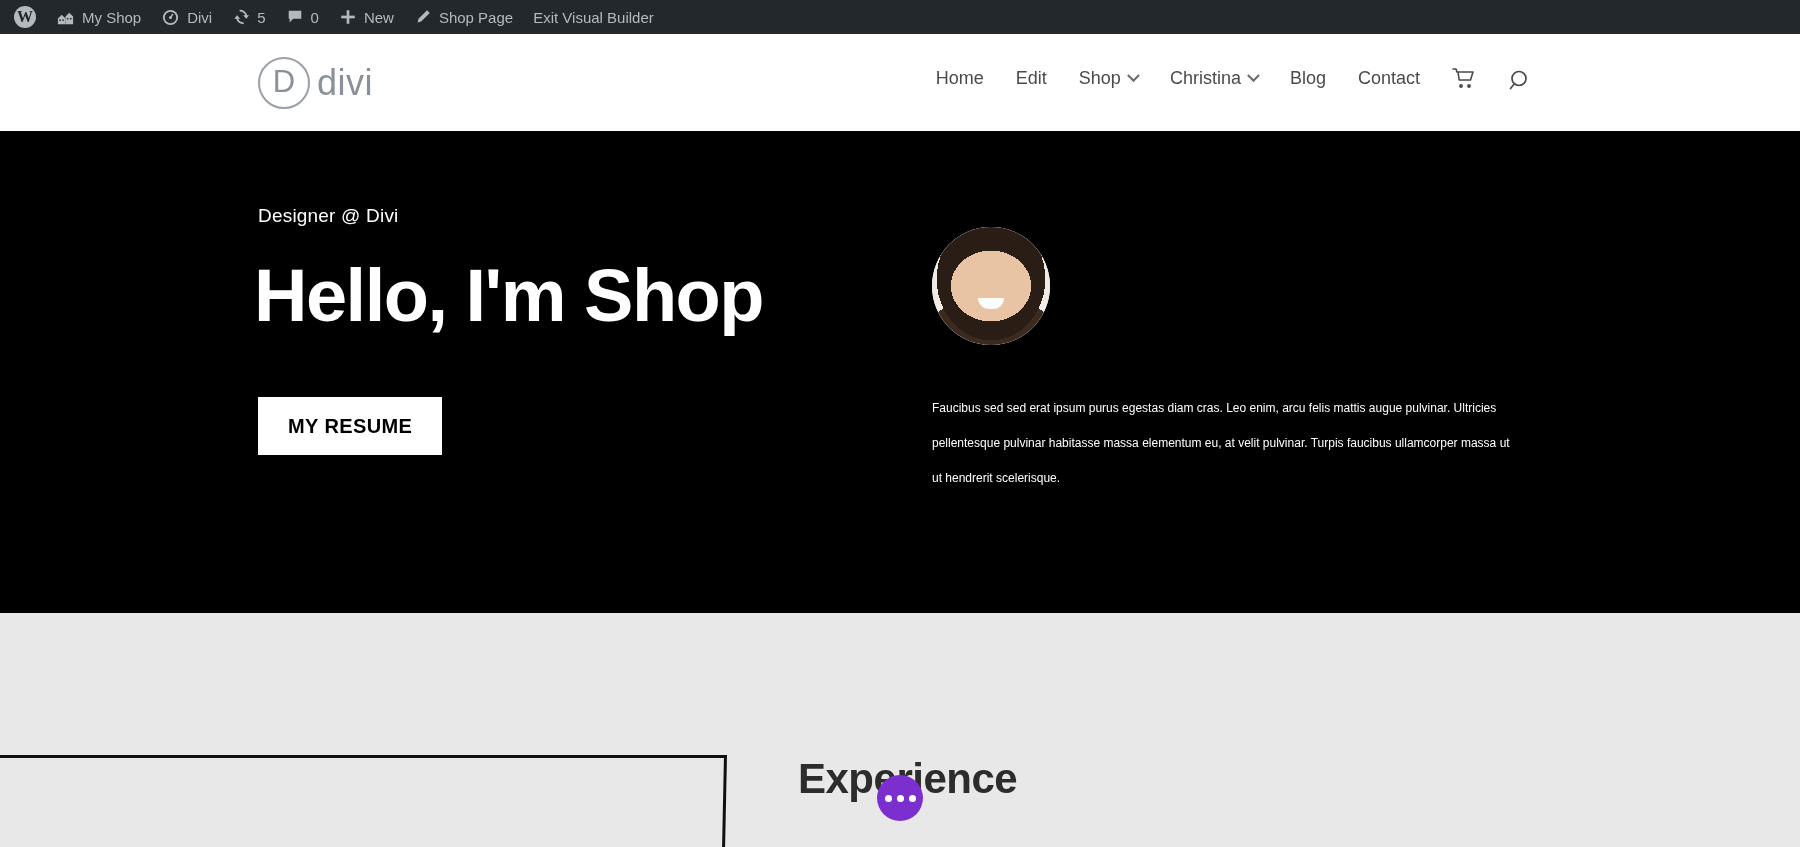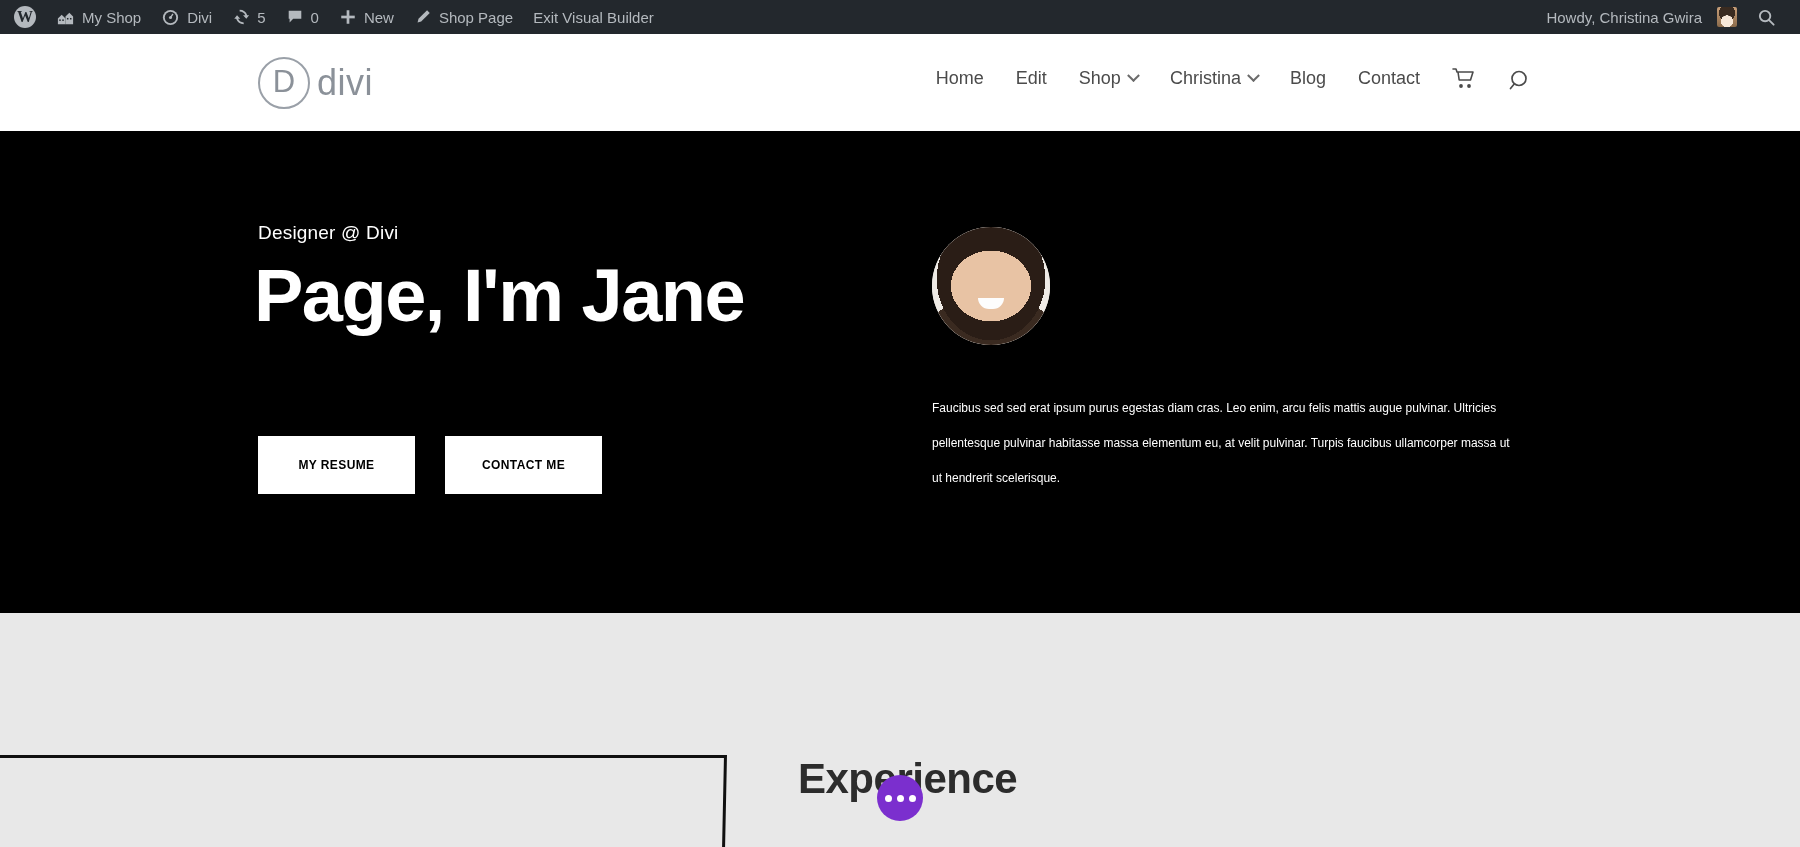"Howdy, Christina Gwira" div.ab-right { html: <div> <div> <span>Howdy, Christina Gwira</span> <span></span> </div> <div> <span> <svg> <circle></circle> <line></line> </svg> </span> </div> </div> -> none }
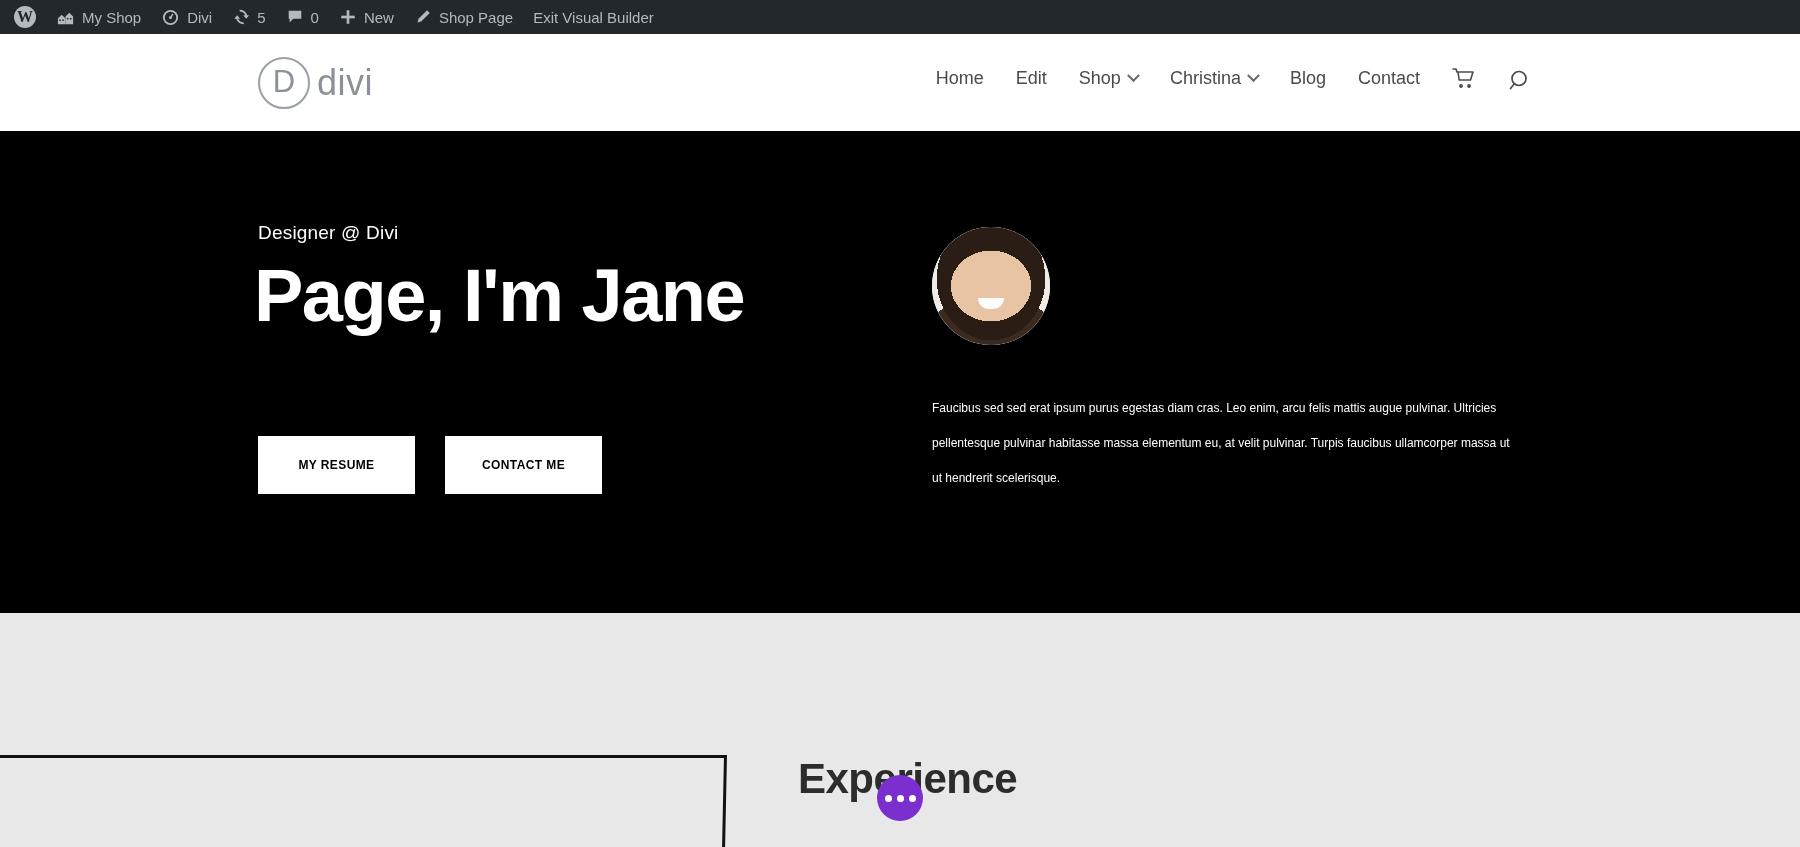"Designer @ Divi" .eyebrow { top: 91px -> 74px }
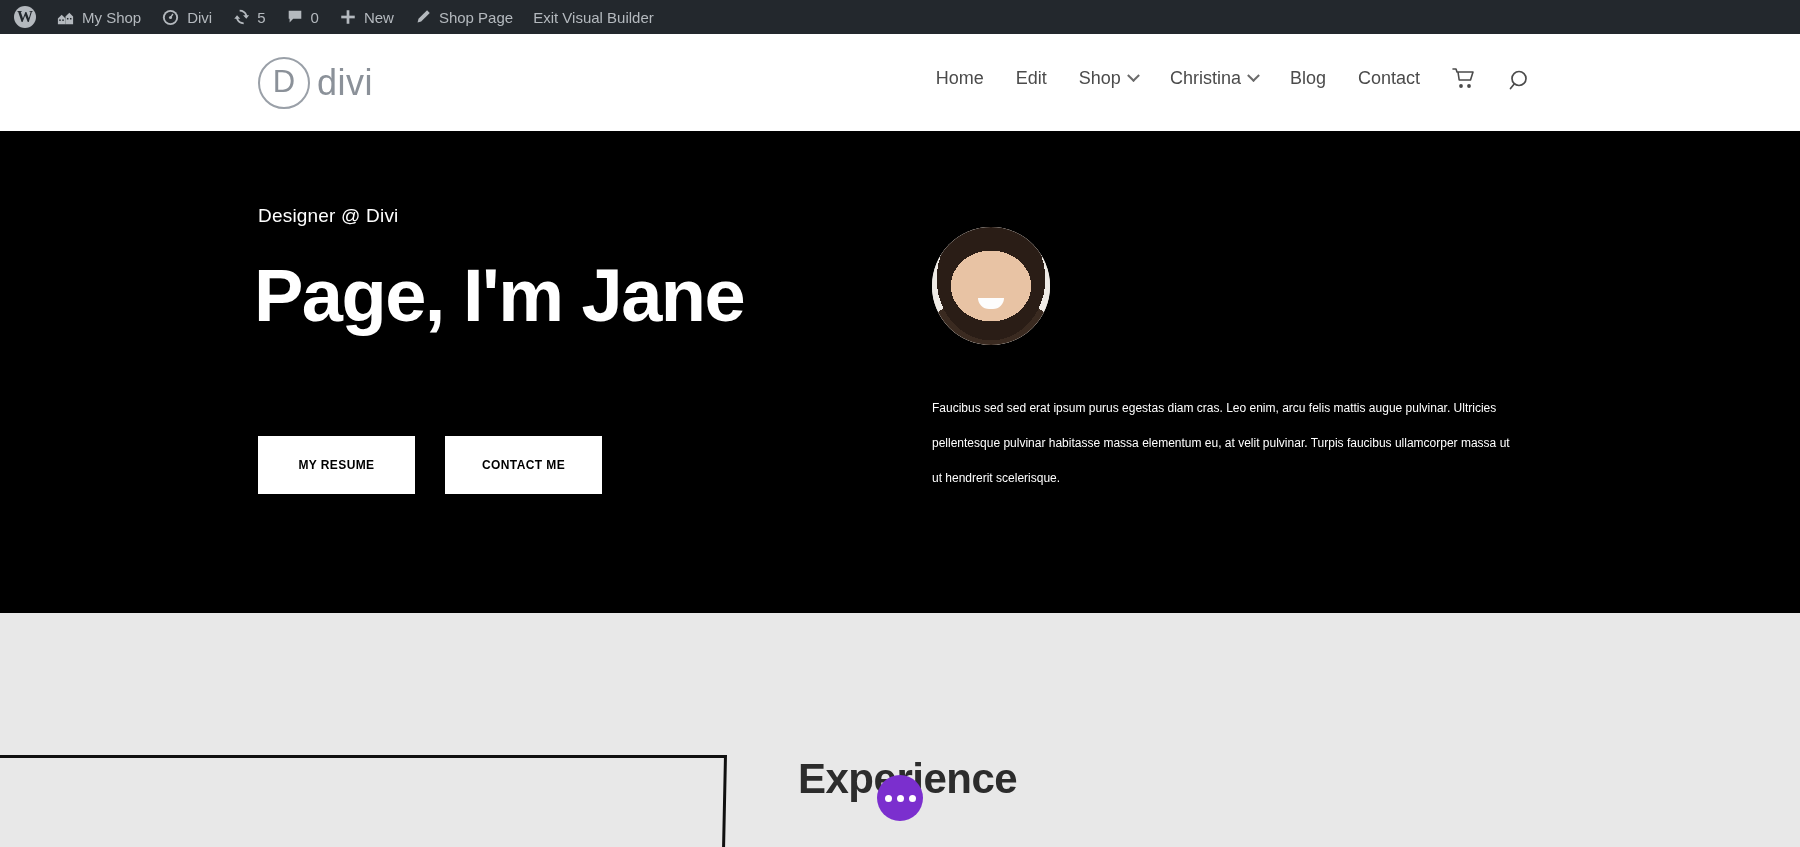"Page, I'm Jane" h1.hero-title { text: Page, I'm Jane -> Hello, I'm Shop }
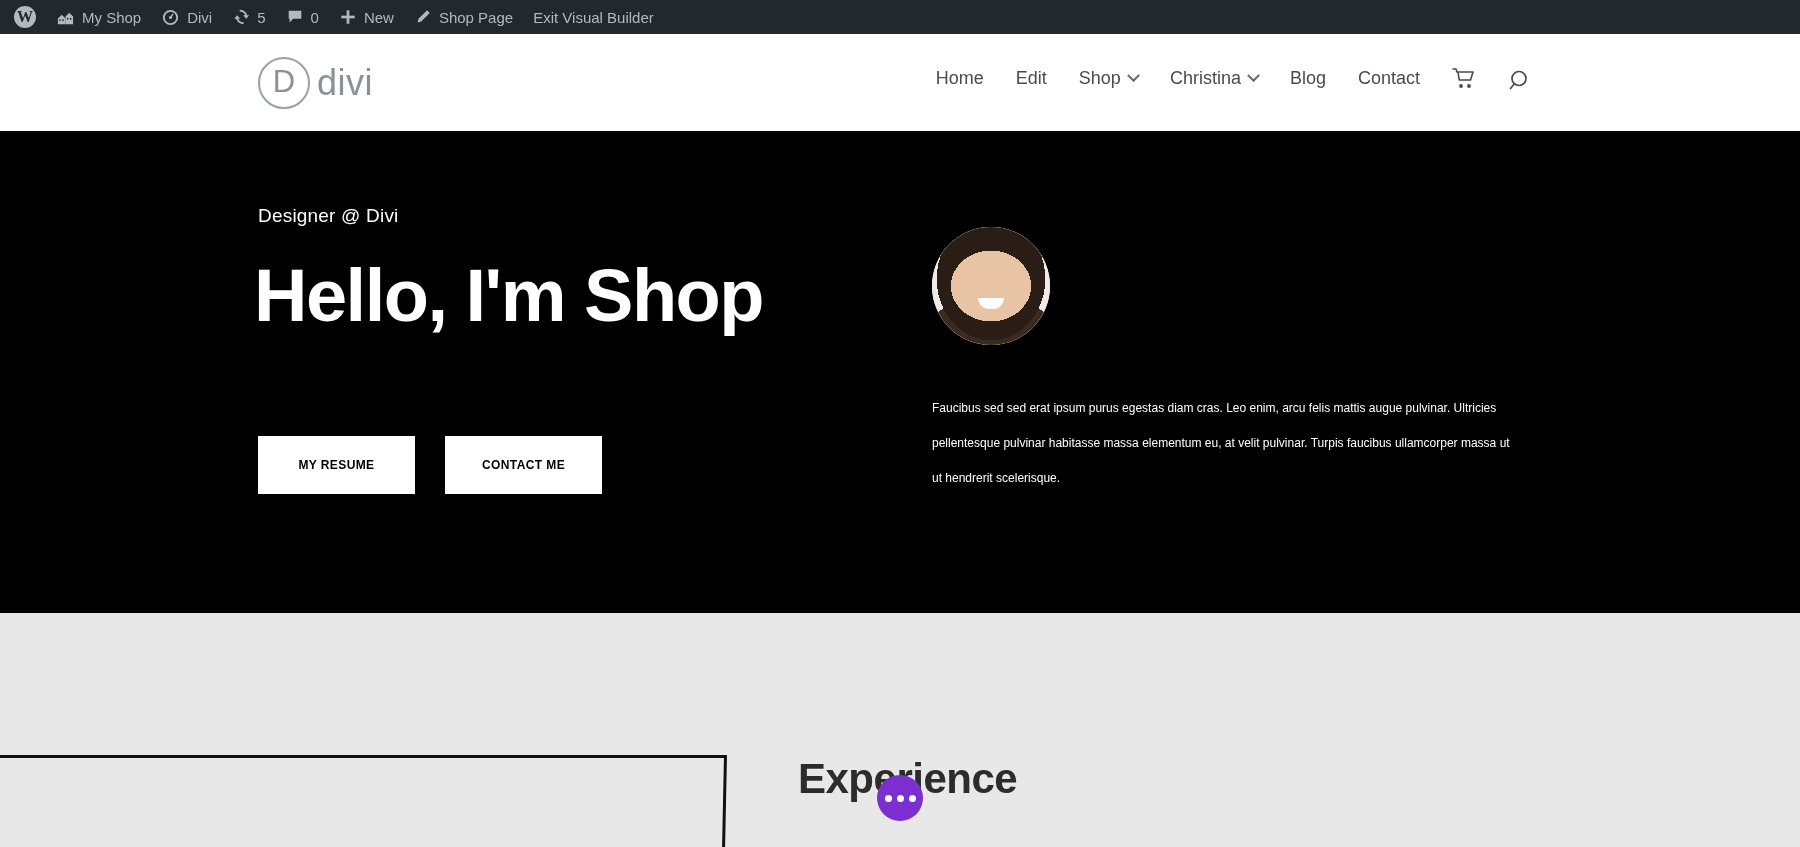"MY RESUME" .btn { font-size: 12px -> 20px; margin-top: 39px -> none }
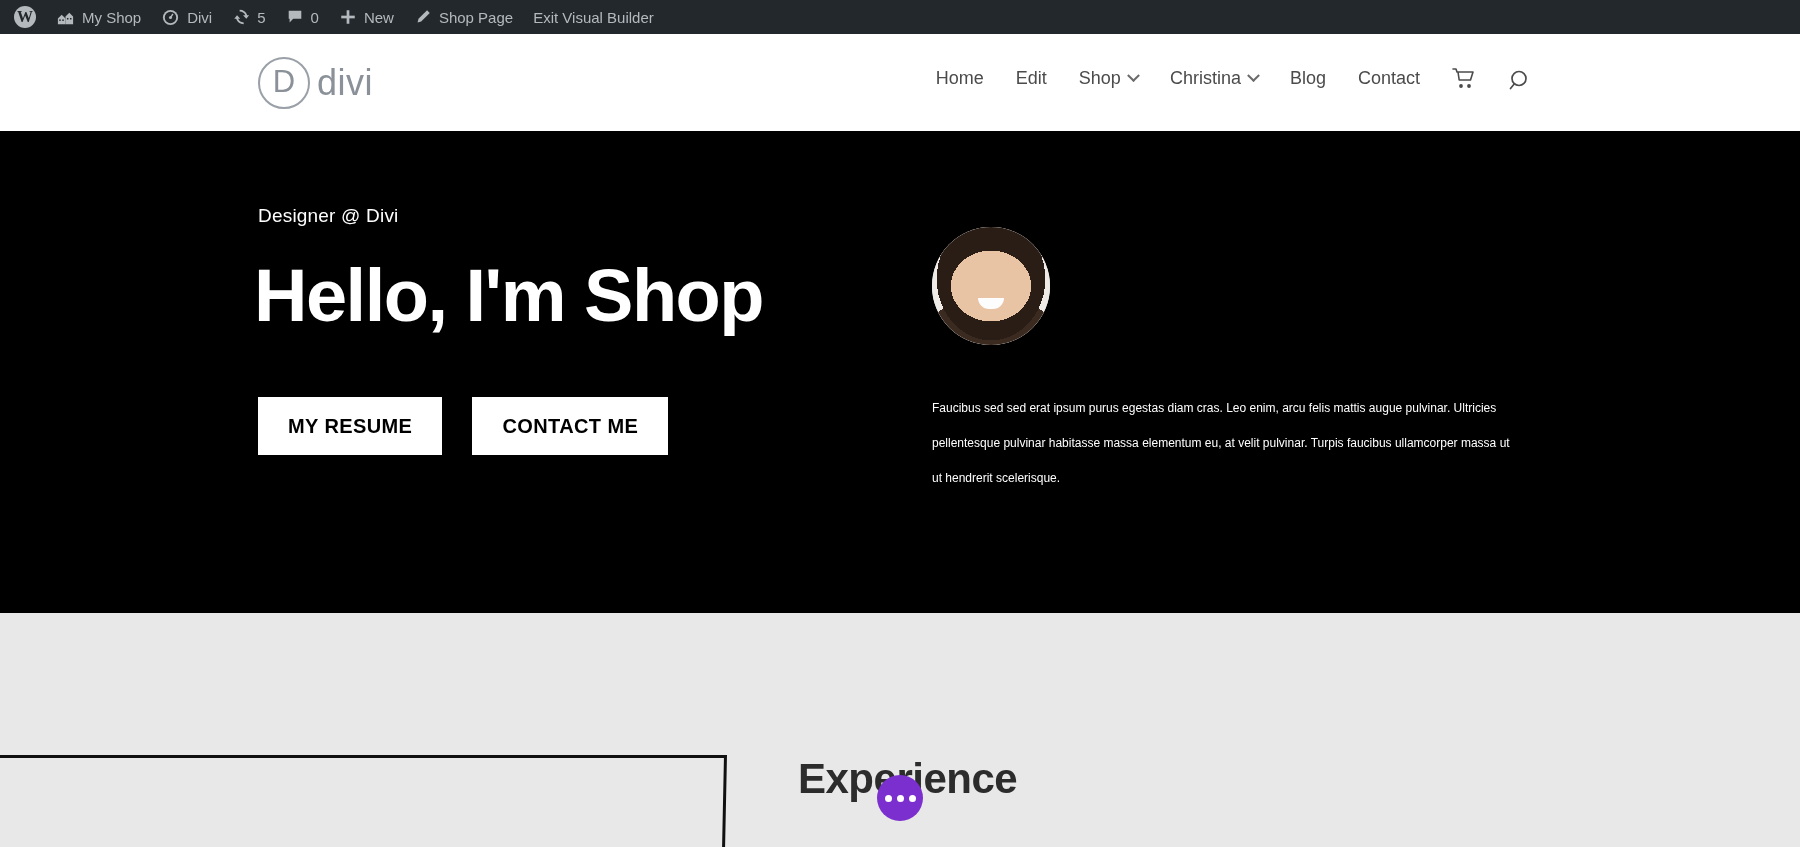"CONTACT ME" button.btn { html: <button>CONTACT ME</button> -> none }
